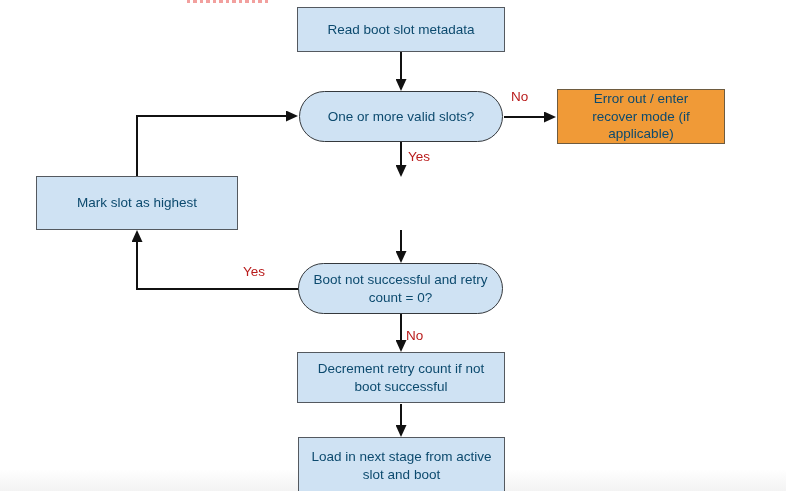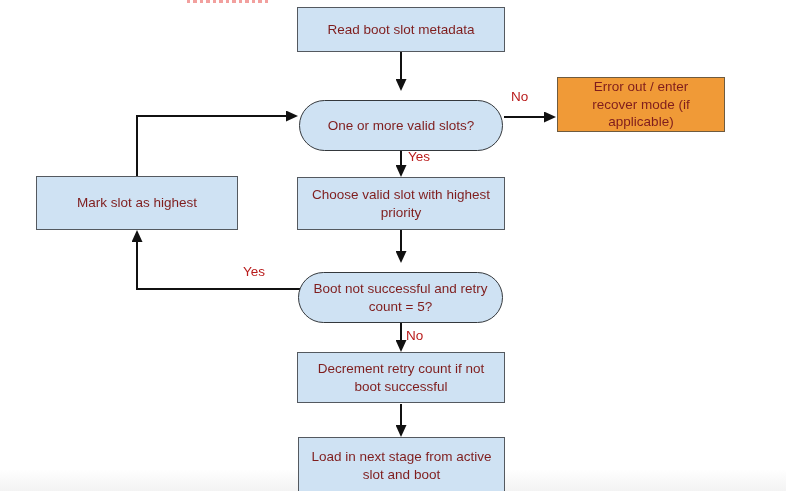"Read boot slot metadata" .node { color: #7f1d1d -> #0c4a6e }
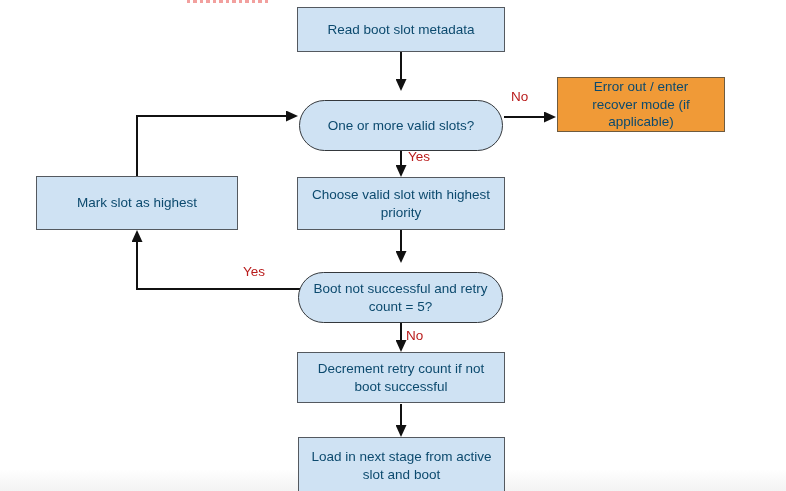"Error out / enter recover" div.node { top: 77px -> 89px }
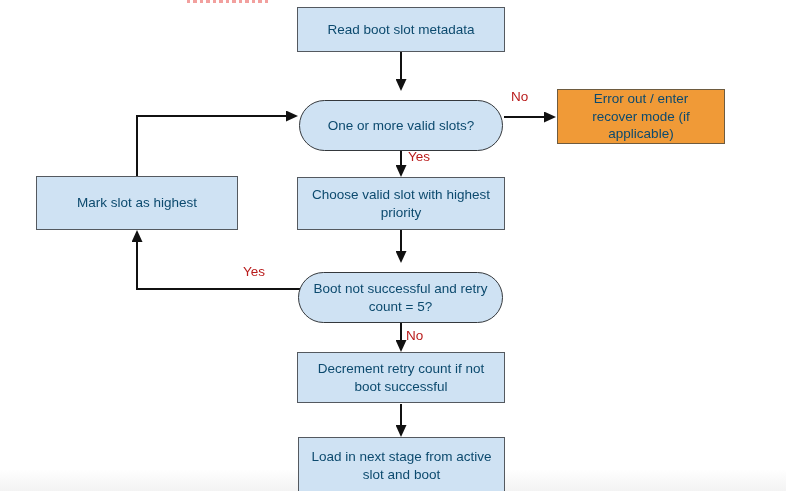"One or more valid slots?" .decision { margin-top: 9px -> none }
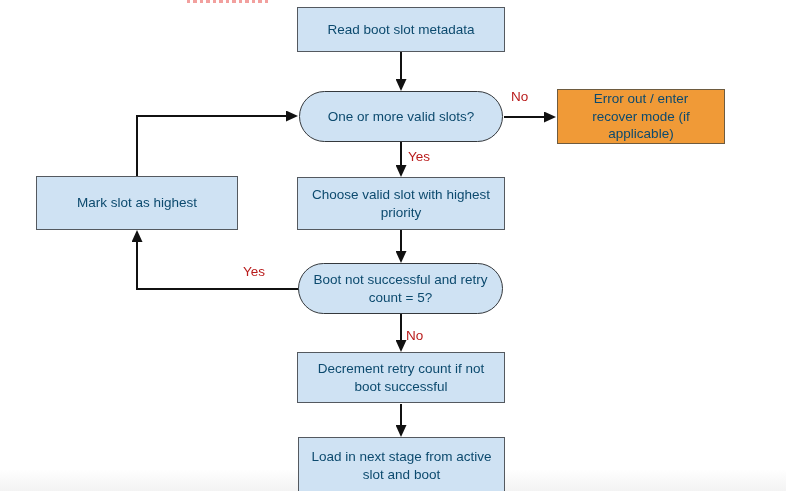"Choose valid slot with highest" div.node { html: <div>Choose valid slot with highest priority</div> -> none }
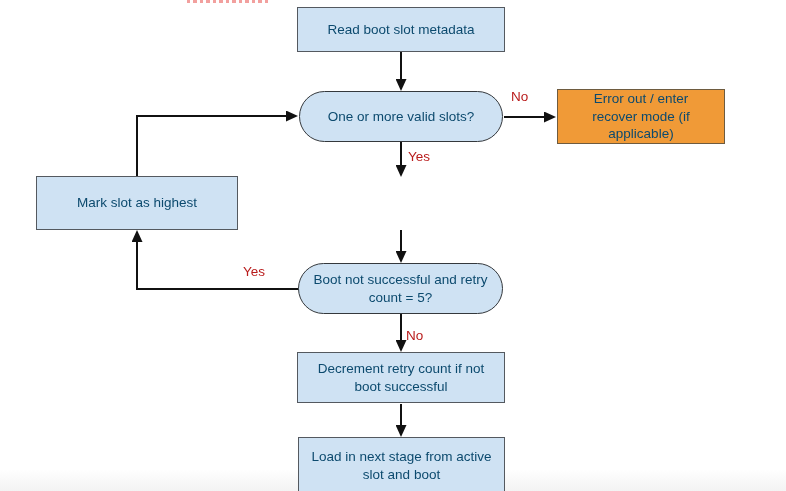"Boot not successful and retry" div.node { text: 5 -> 0 }
